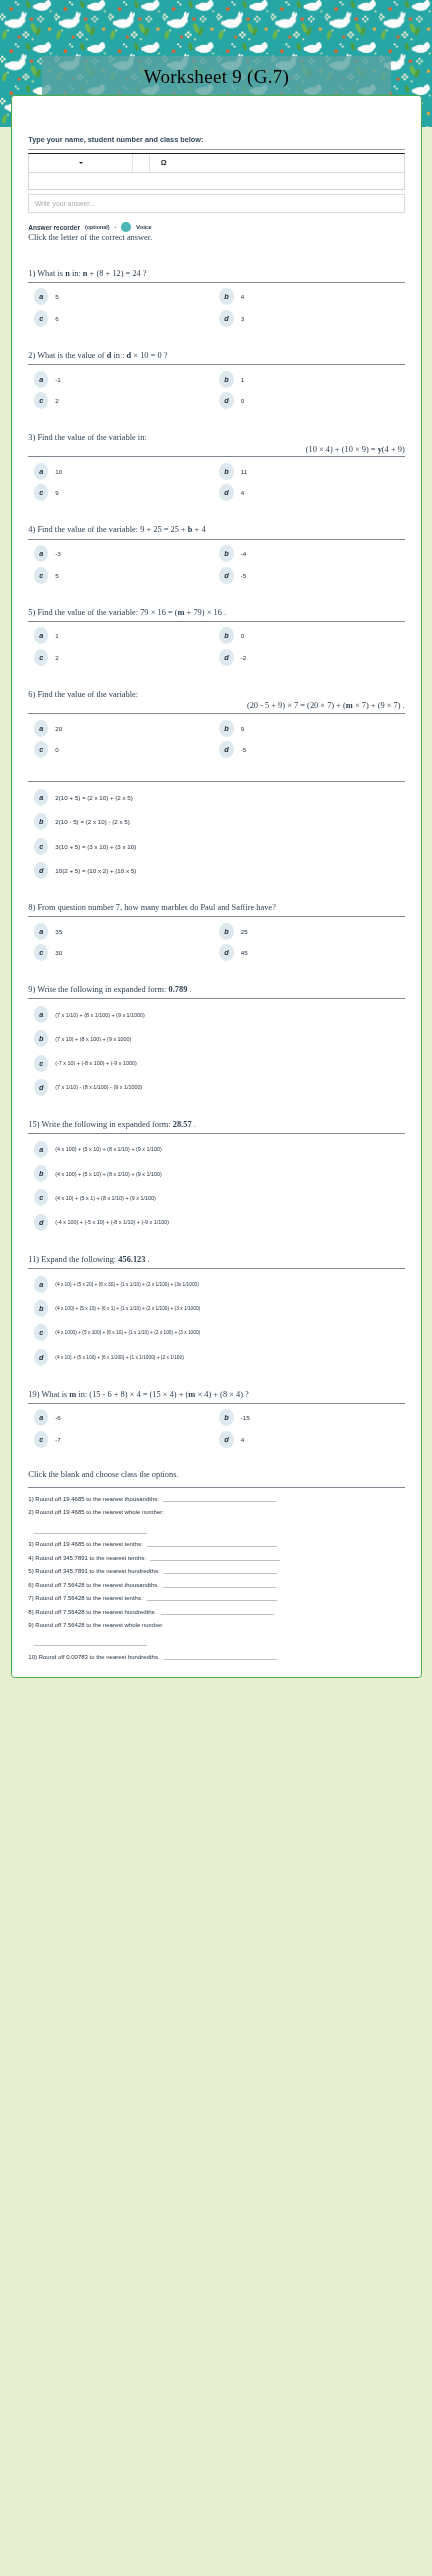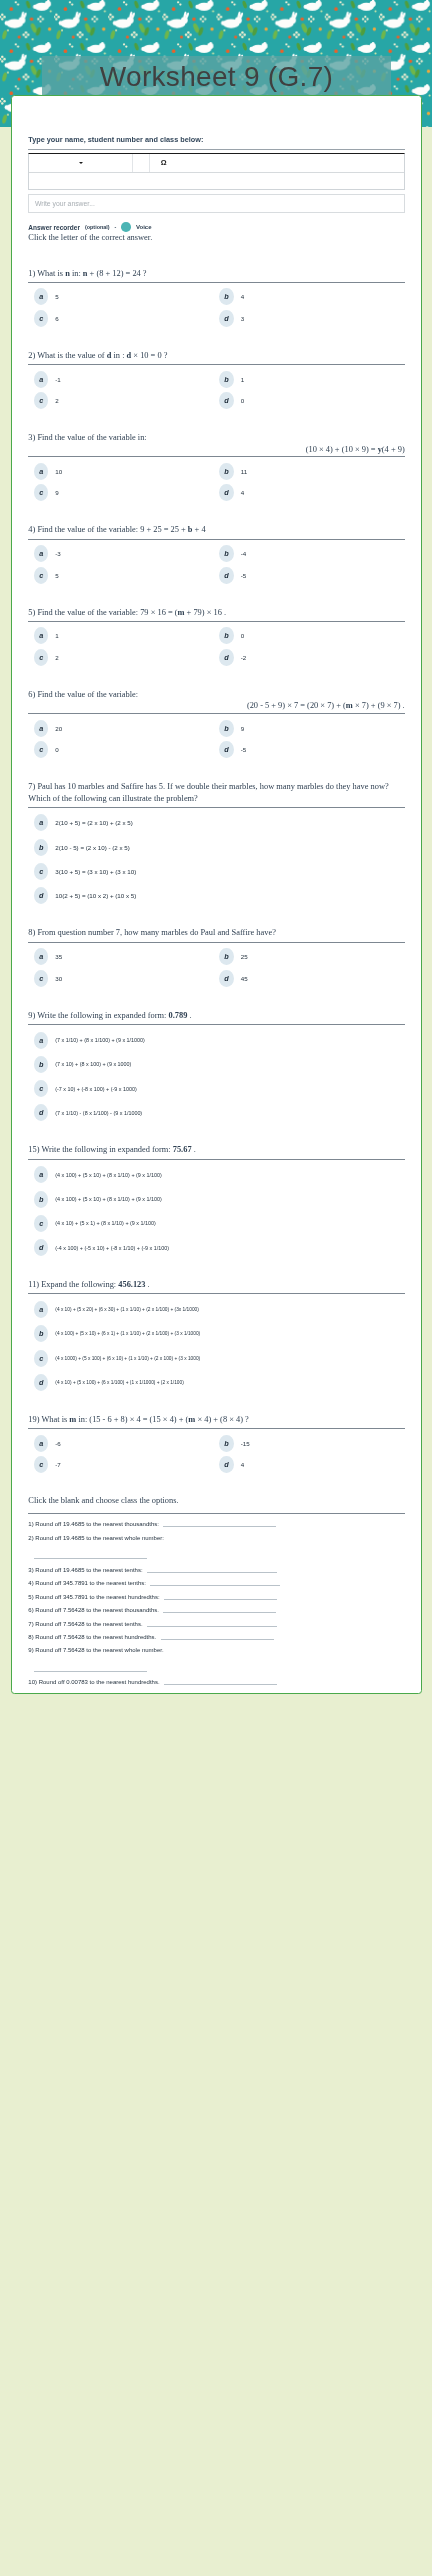"Worksheet 9 (G.7)" .title-plate h1 { color: #404040 -> #000000; font-family: Liberation Sans, sans-serif -> Liberation Serif, serif; font-size: 28px -> 19px }
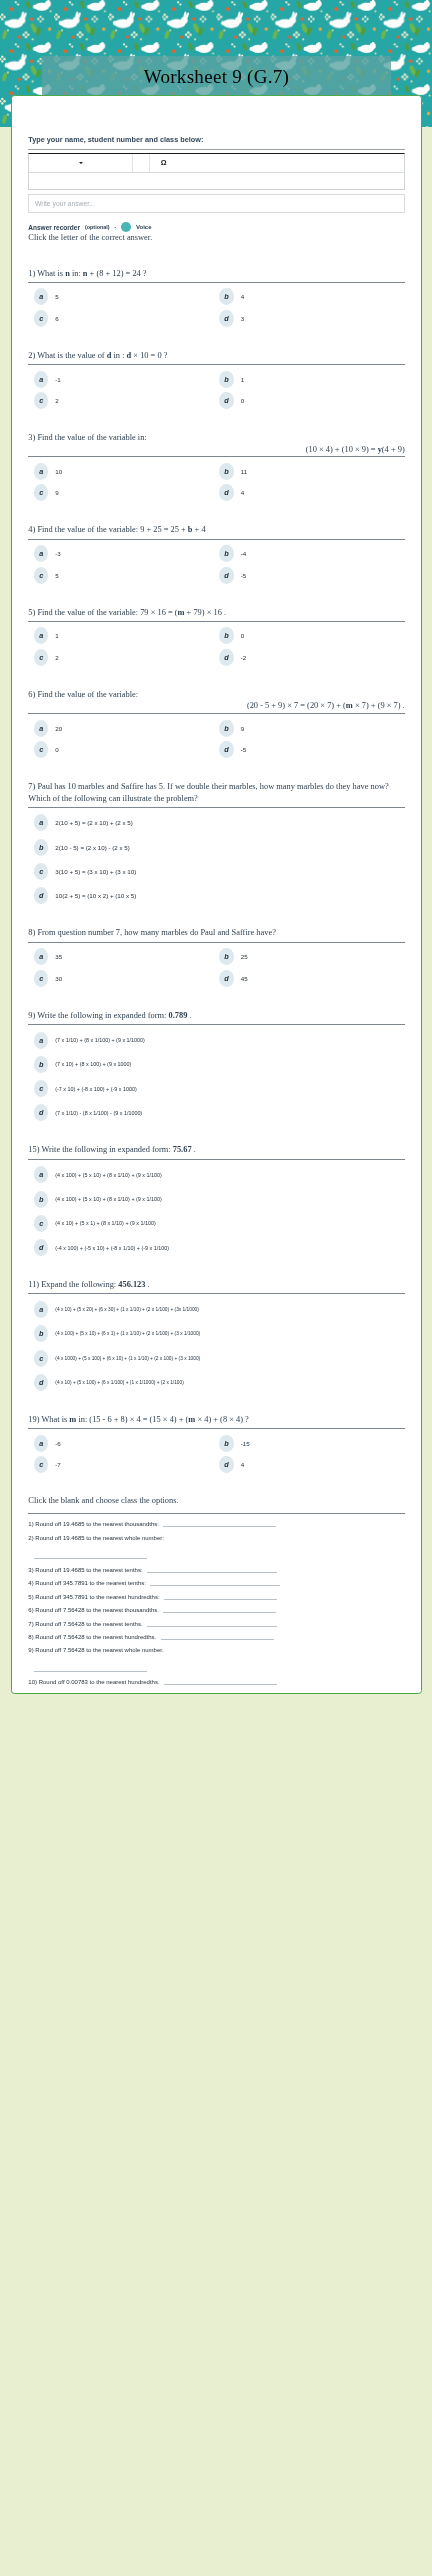"Type your name, student number" .card { padding: 0 16px 8px 16px -> 0 16px 17px 16px }
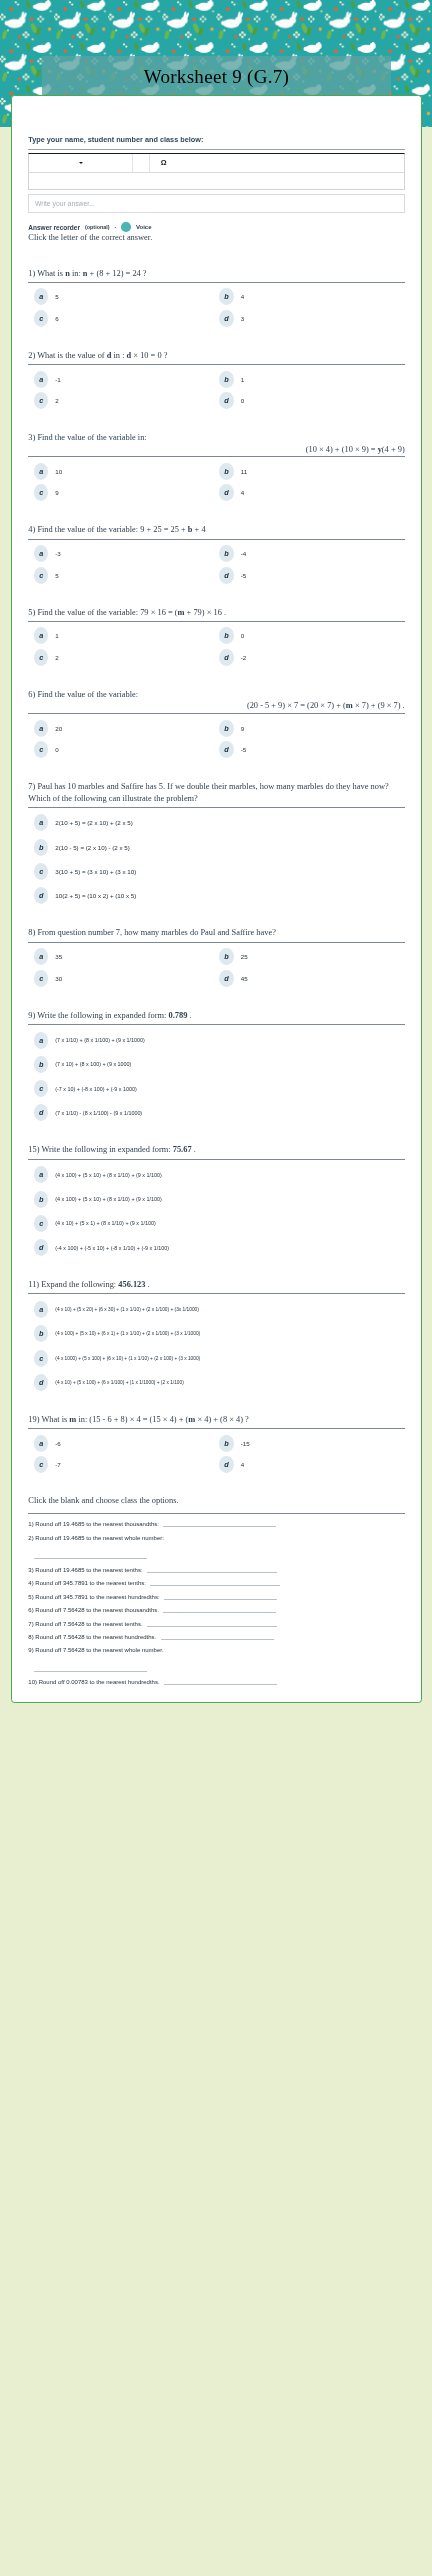"7) Paul has 10 marbles" div.q-text { html: <div><span>7) </span><span>Paul has 10 marbles and Saffire has 5. If we double their marbles, how many marbles do they have now? Which of the following can illustrate the problem?</span></div> -> none }
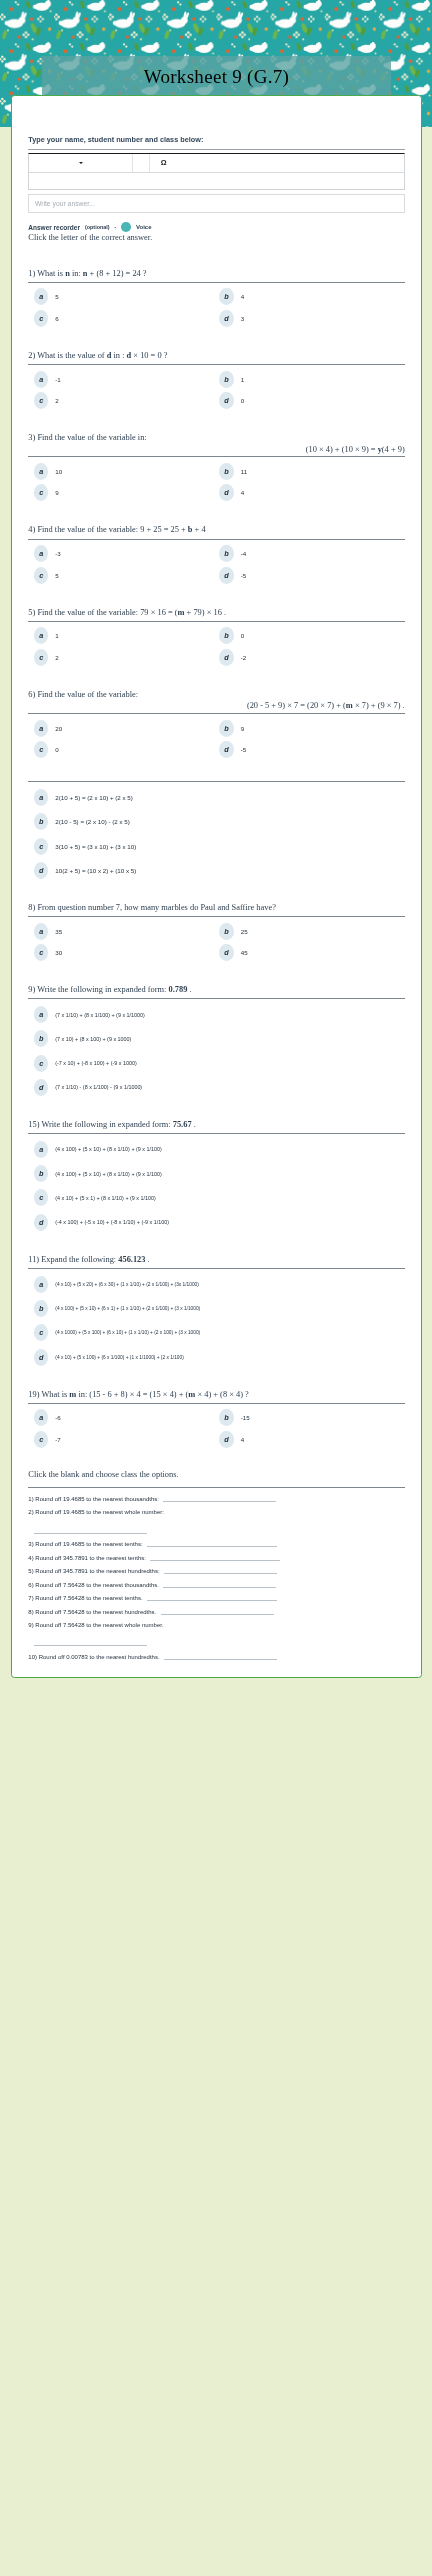"75.67" span.var { text: 75.67 -> 28.57 }
